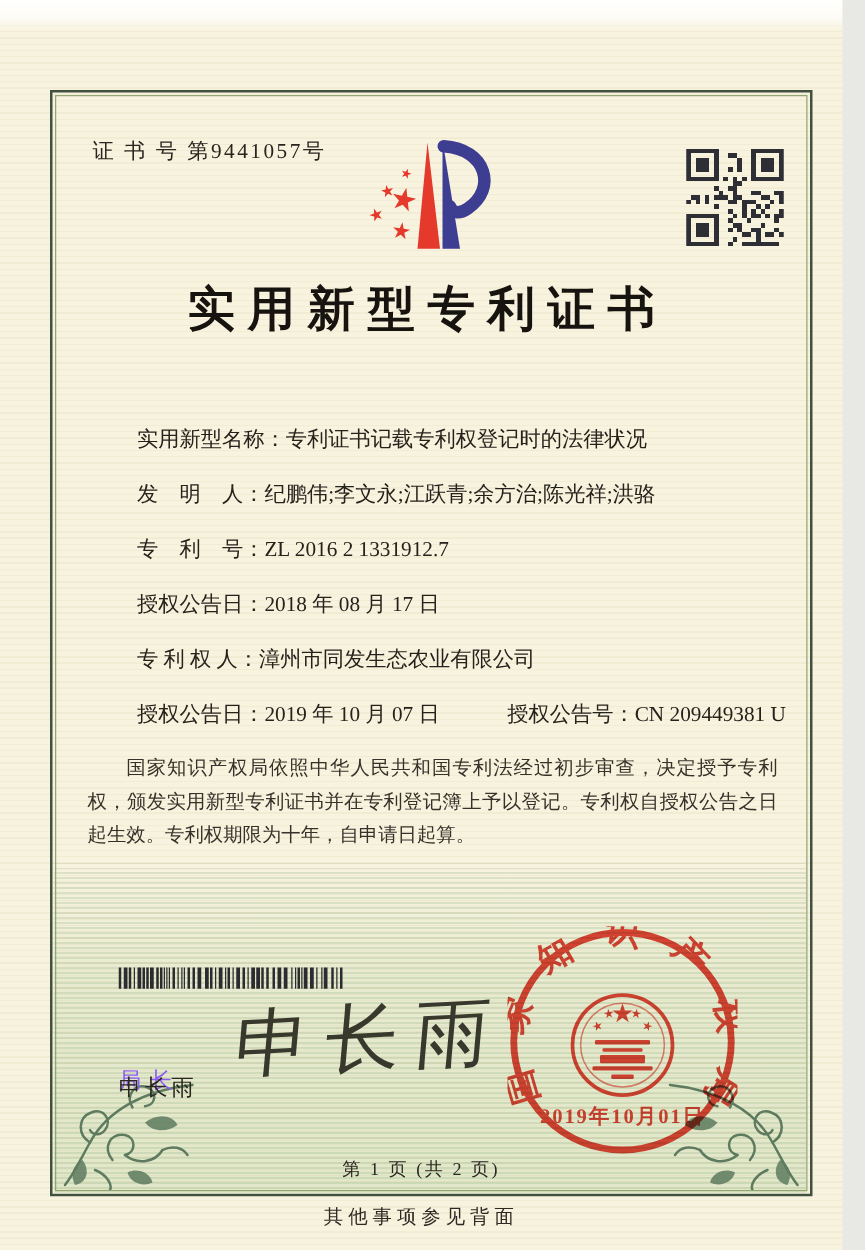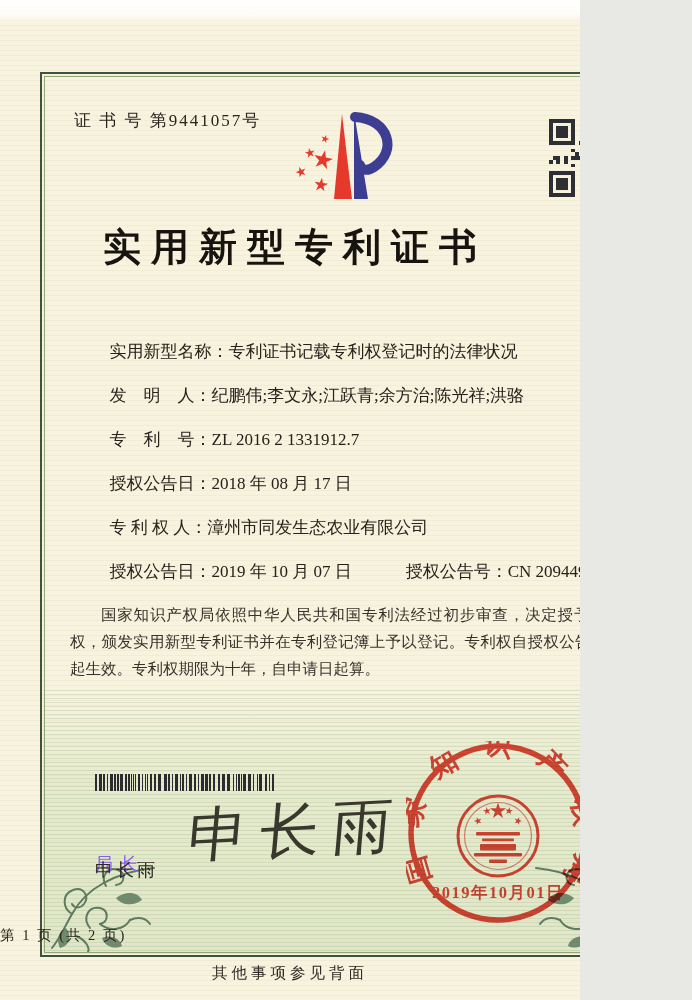"证 书 号 第9441057号" .page { width: 580px -> 674px }
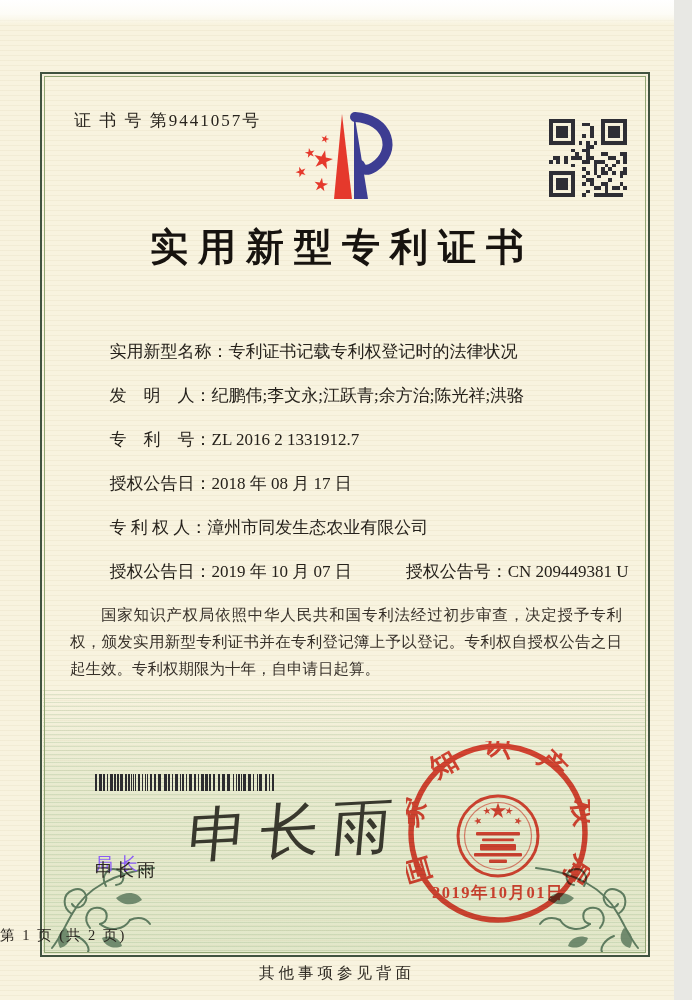"第 1 页 (共 2" .page-number { text-align: left -> center }
